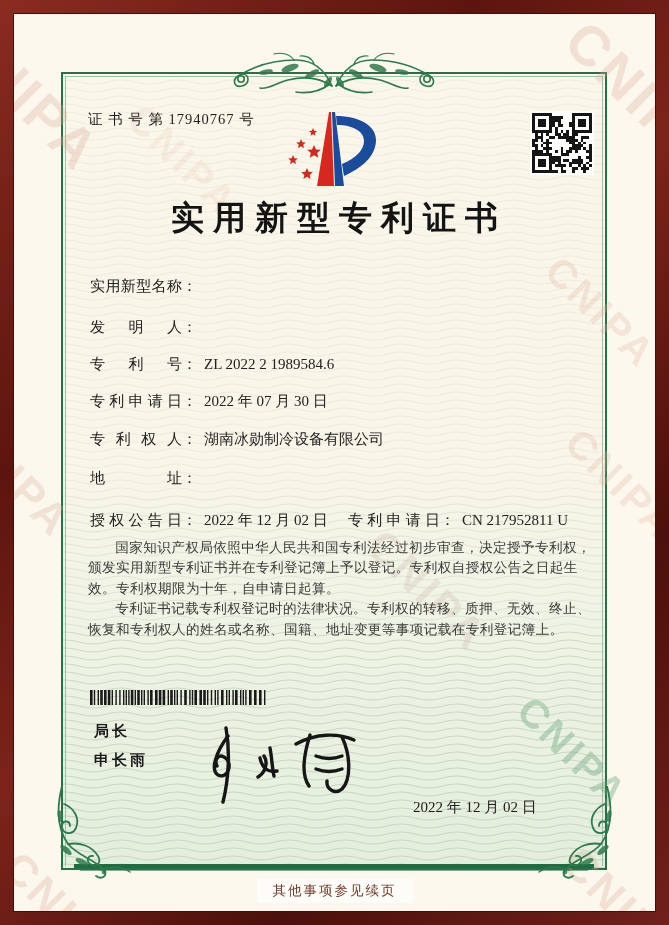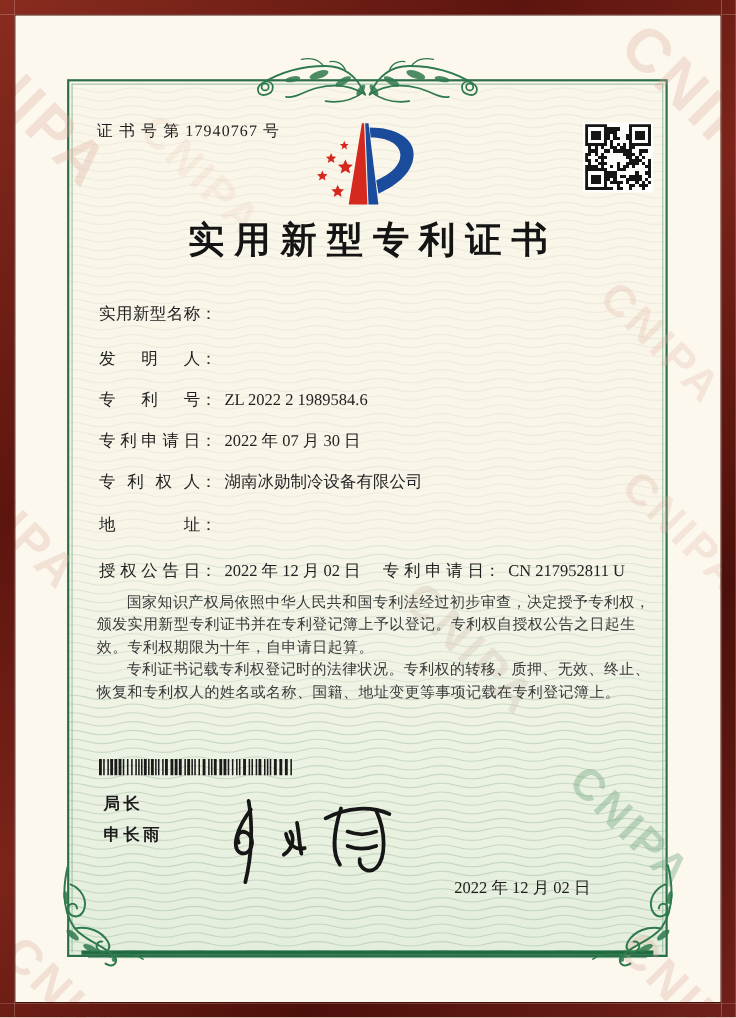"其他事项参见续页" div.note-wrap { html: none -> <div> <span>其他事项参见续页</span> </div> }
